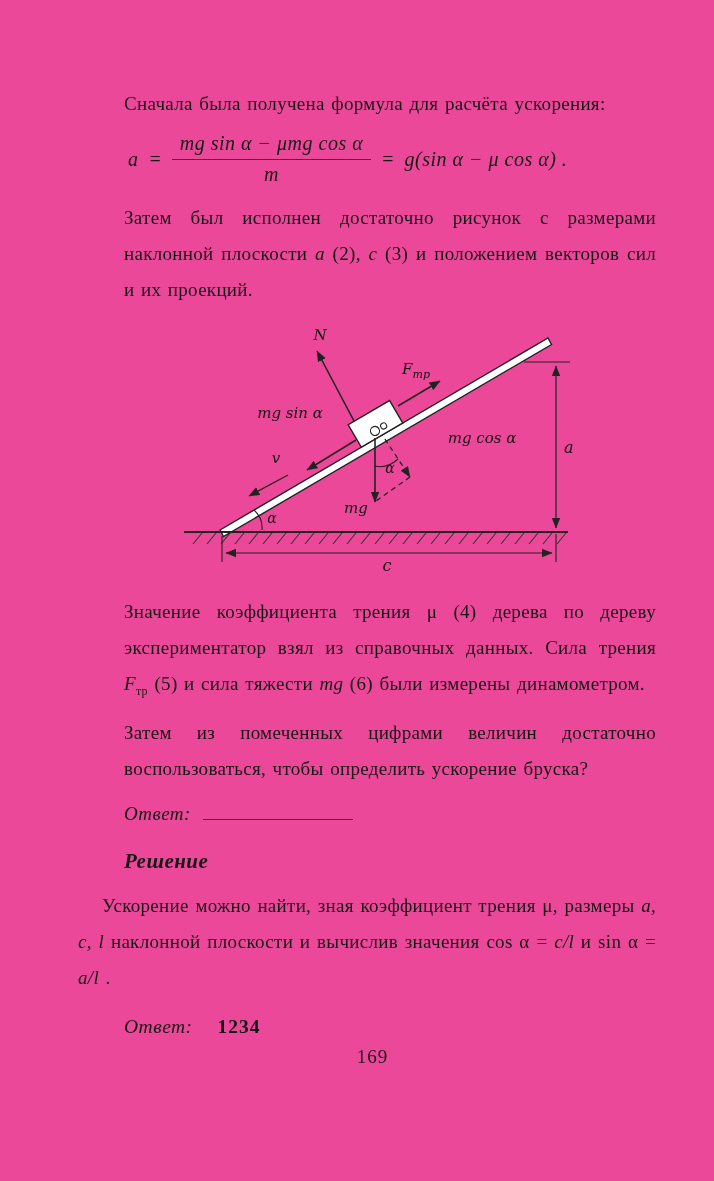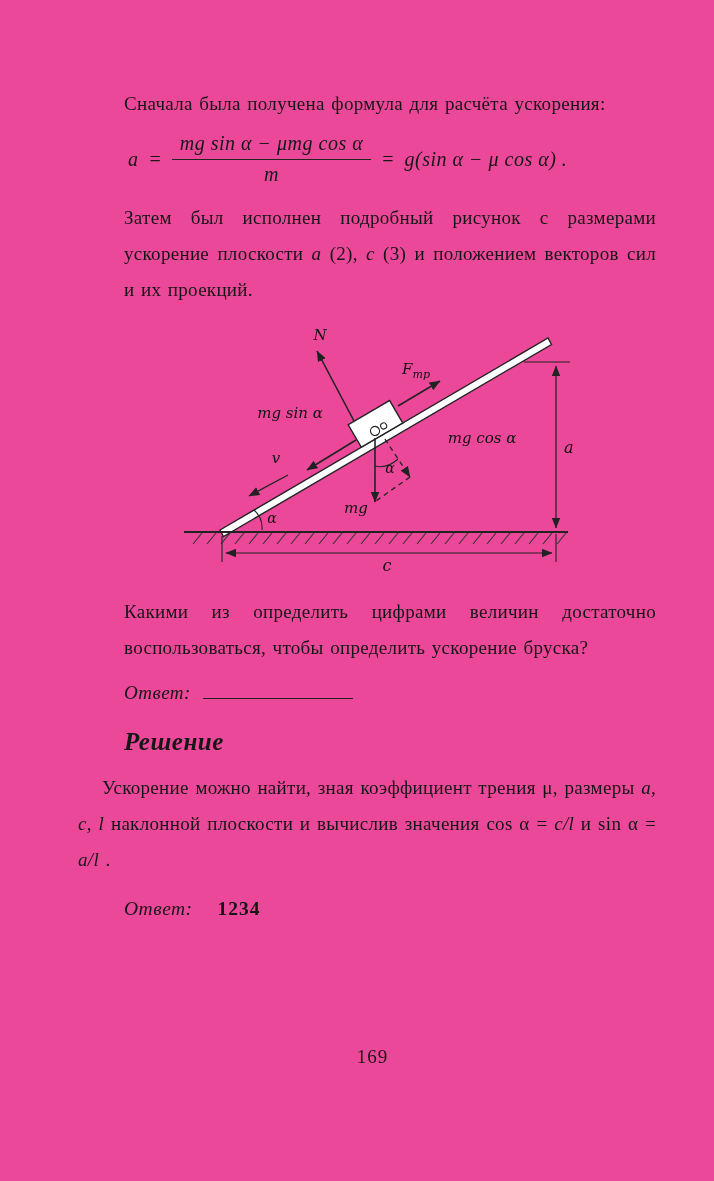"Затем был исполнен подробный рисунок" span { text: подробный рисунок с размерами ускорение -> достаточно рисунок с размерами наклонной }
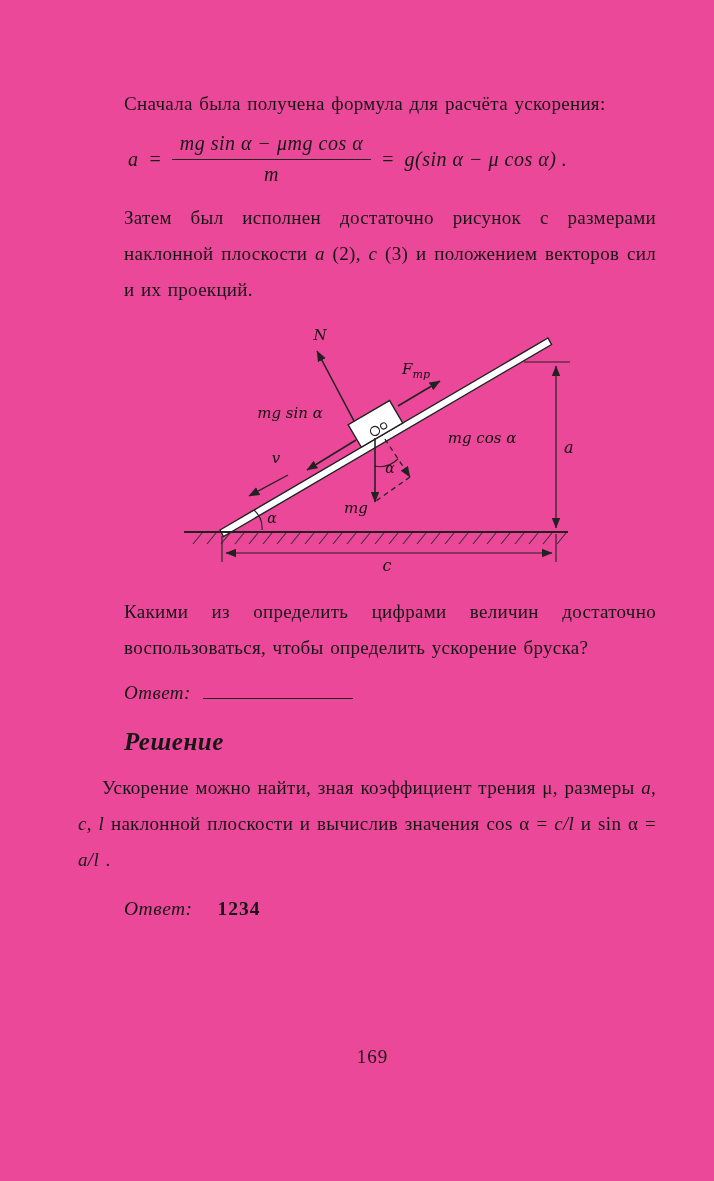"Значение коэффициента трения μ (4)" p.para { html: none -> <p><span>Значение коэффициента трения μ (4) дерева по дереву экспериментатор взял из справочных данных. Сила трения </span><span>F</span><sub>тр</sub><span> (5) и сила тяжести </span><span>mg</span><span> (6) были измерены динамометром.</span></p> }
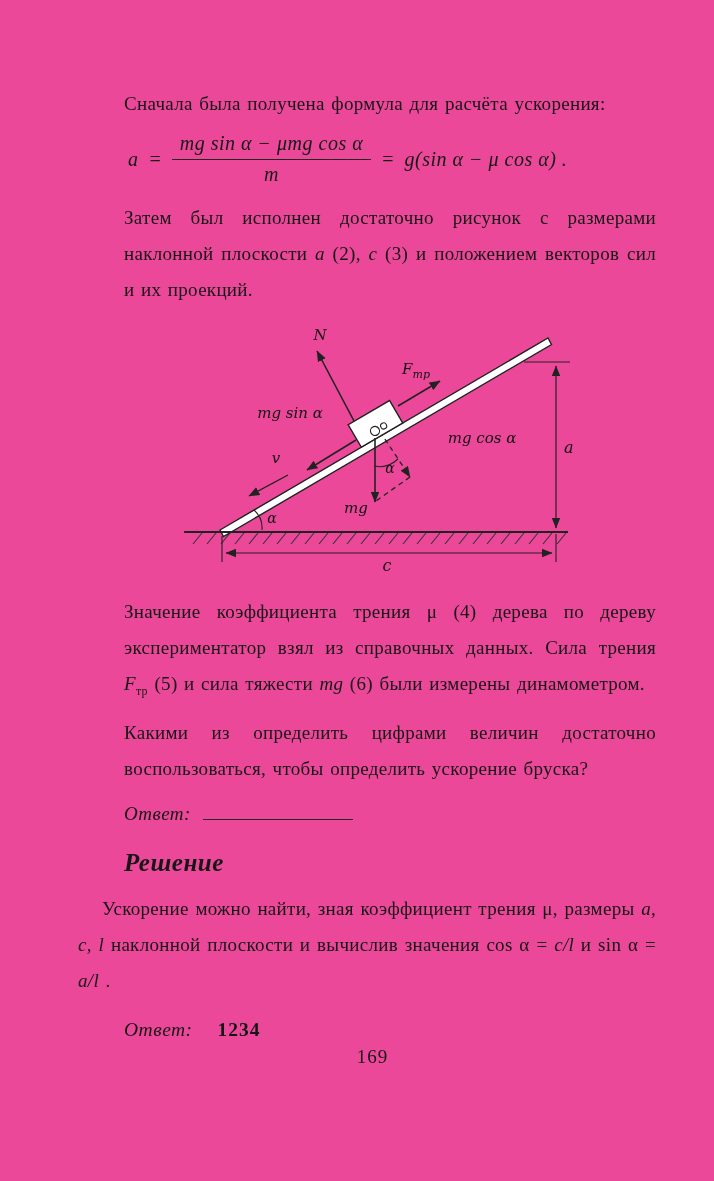"Какими из определить цифрами величин" p.para { text: Какими из определить -> Затем из помеченных }
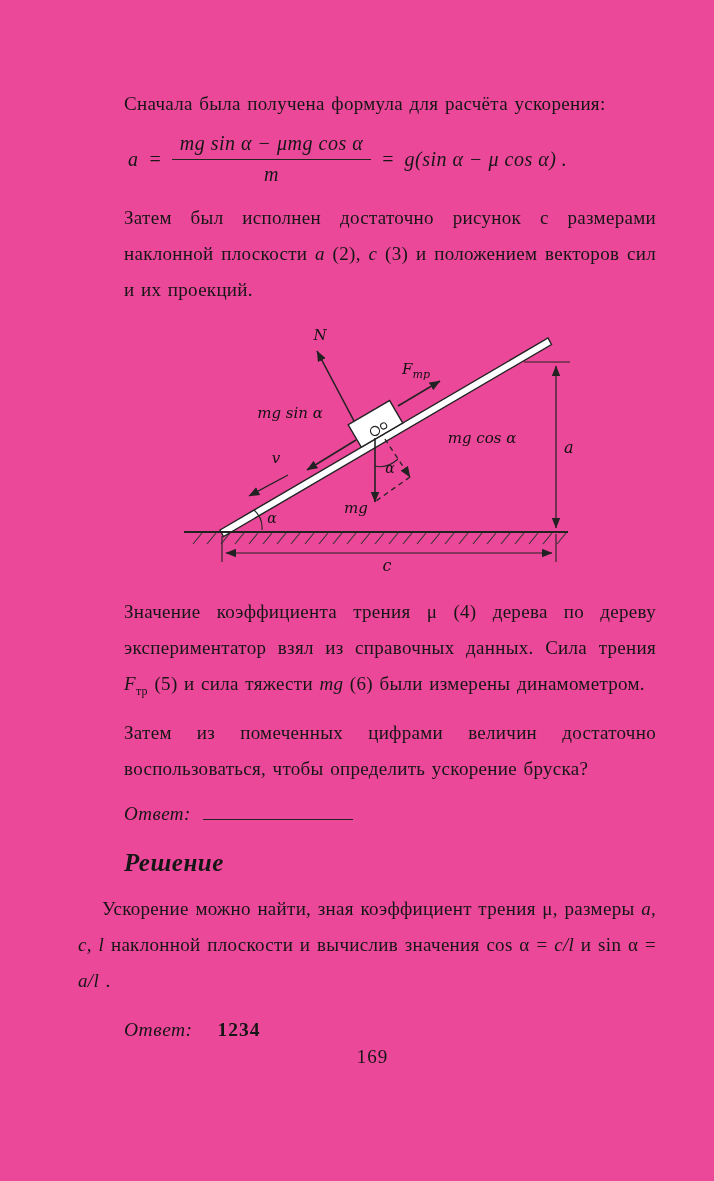"Решение" .solution-heading { font-size: 25px -> 21px }
